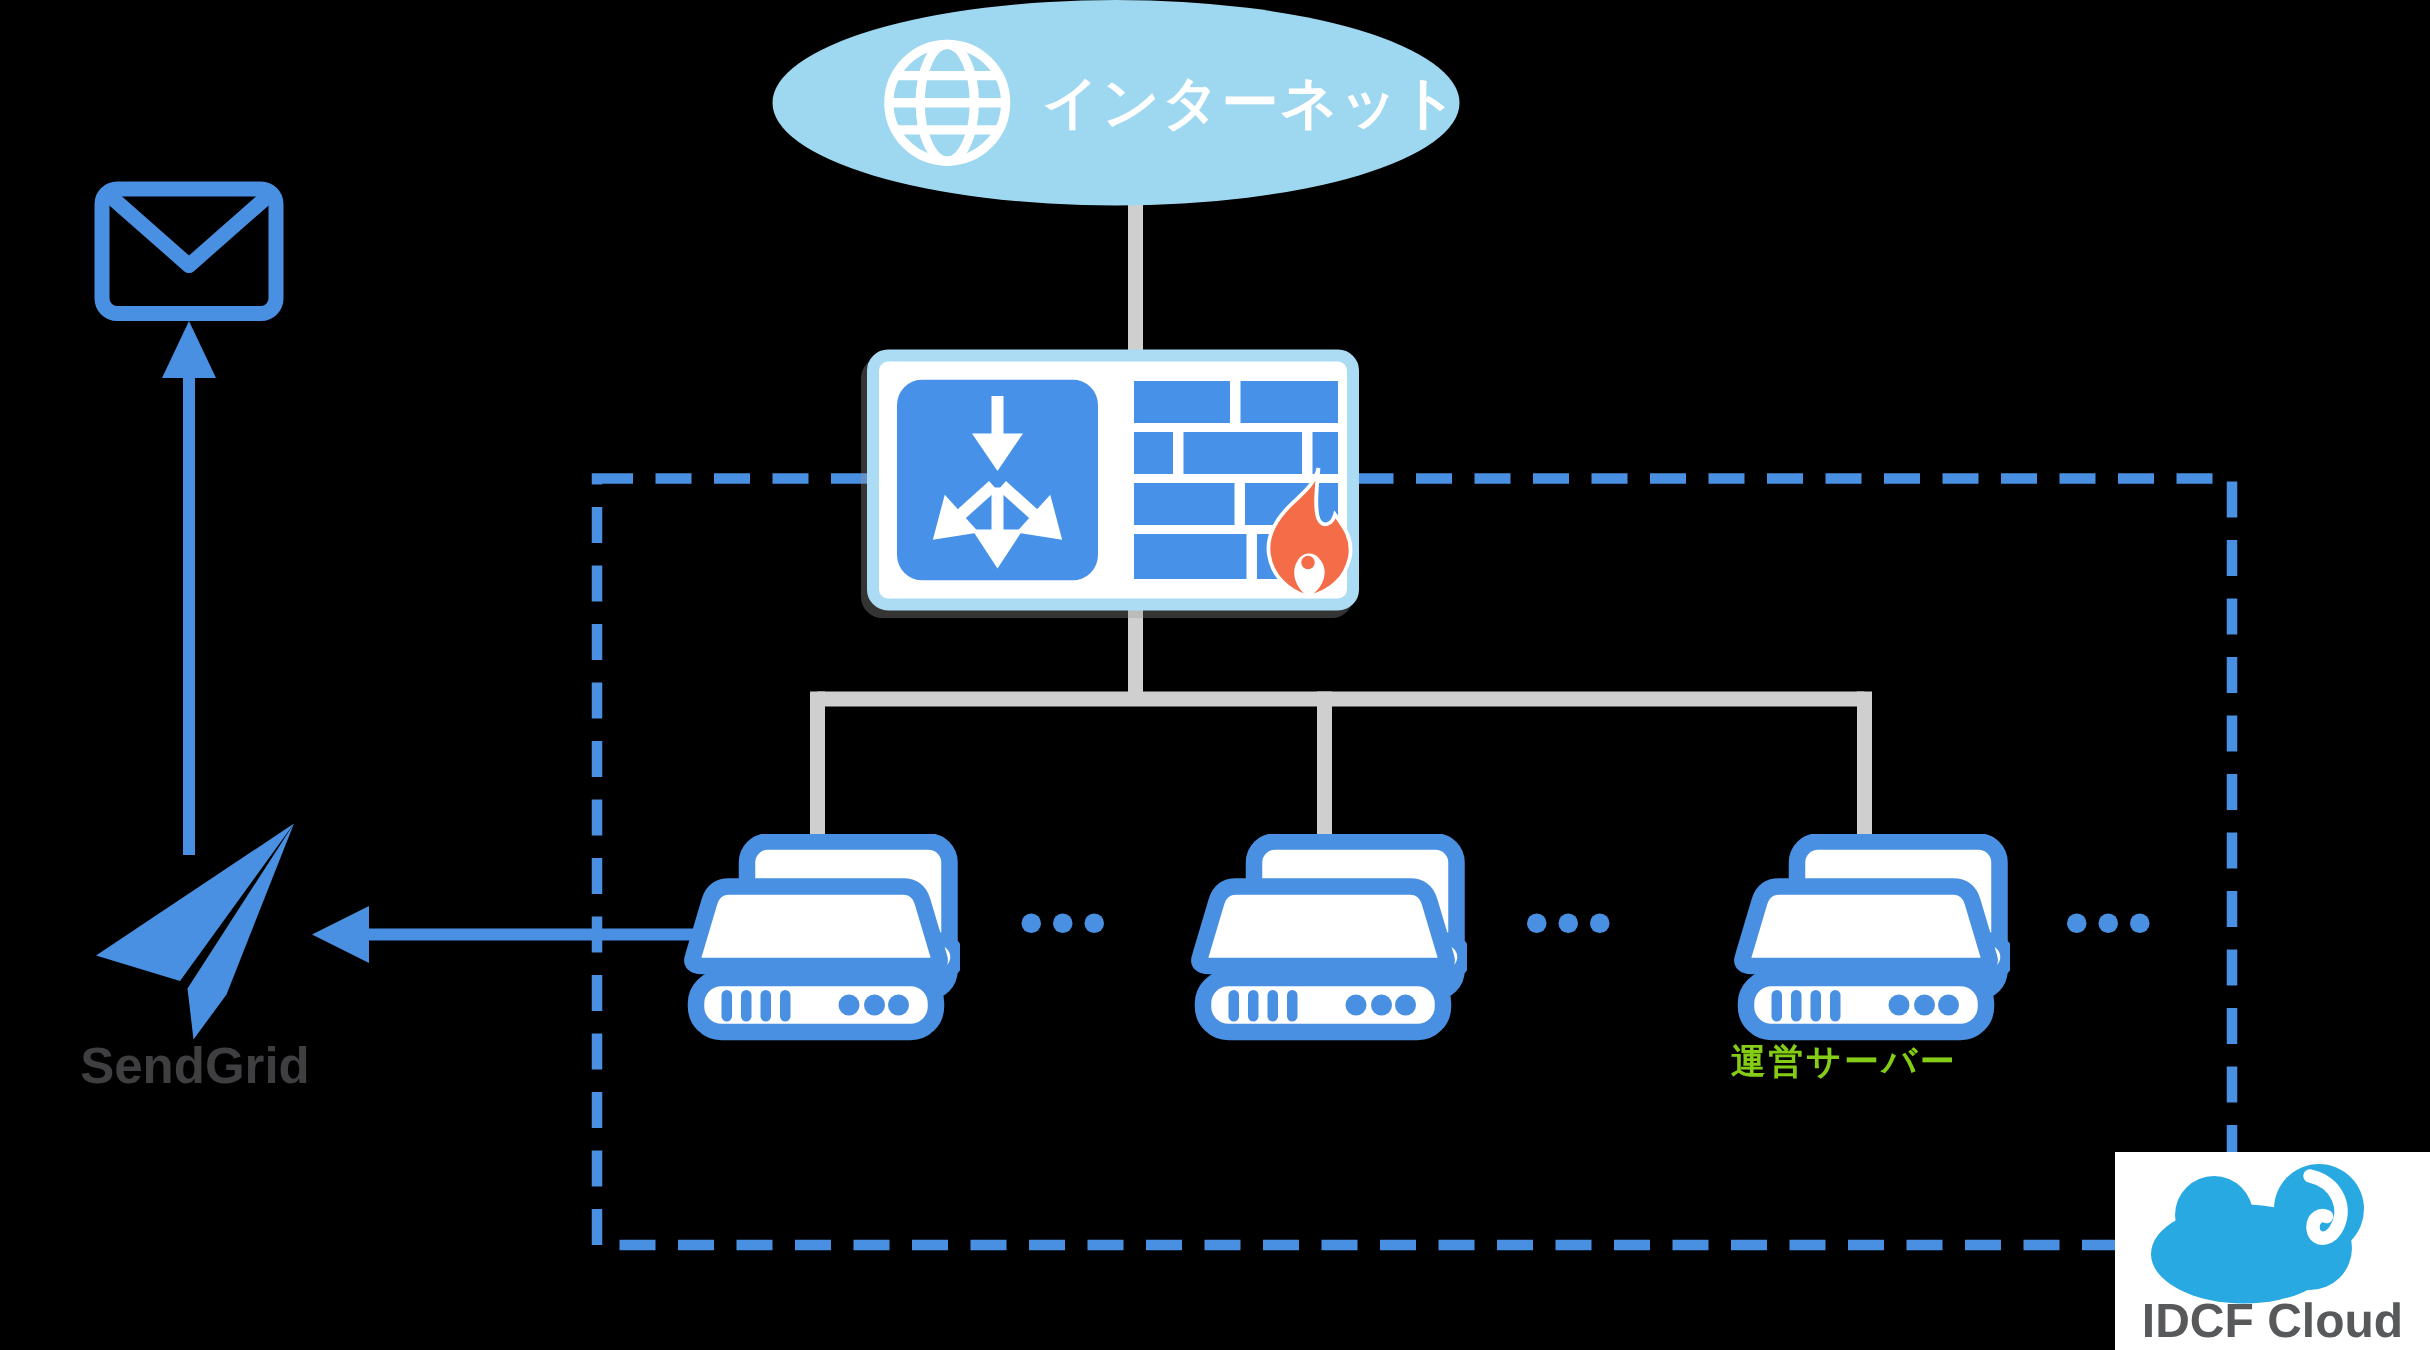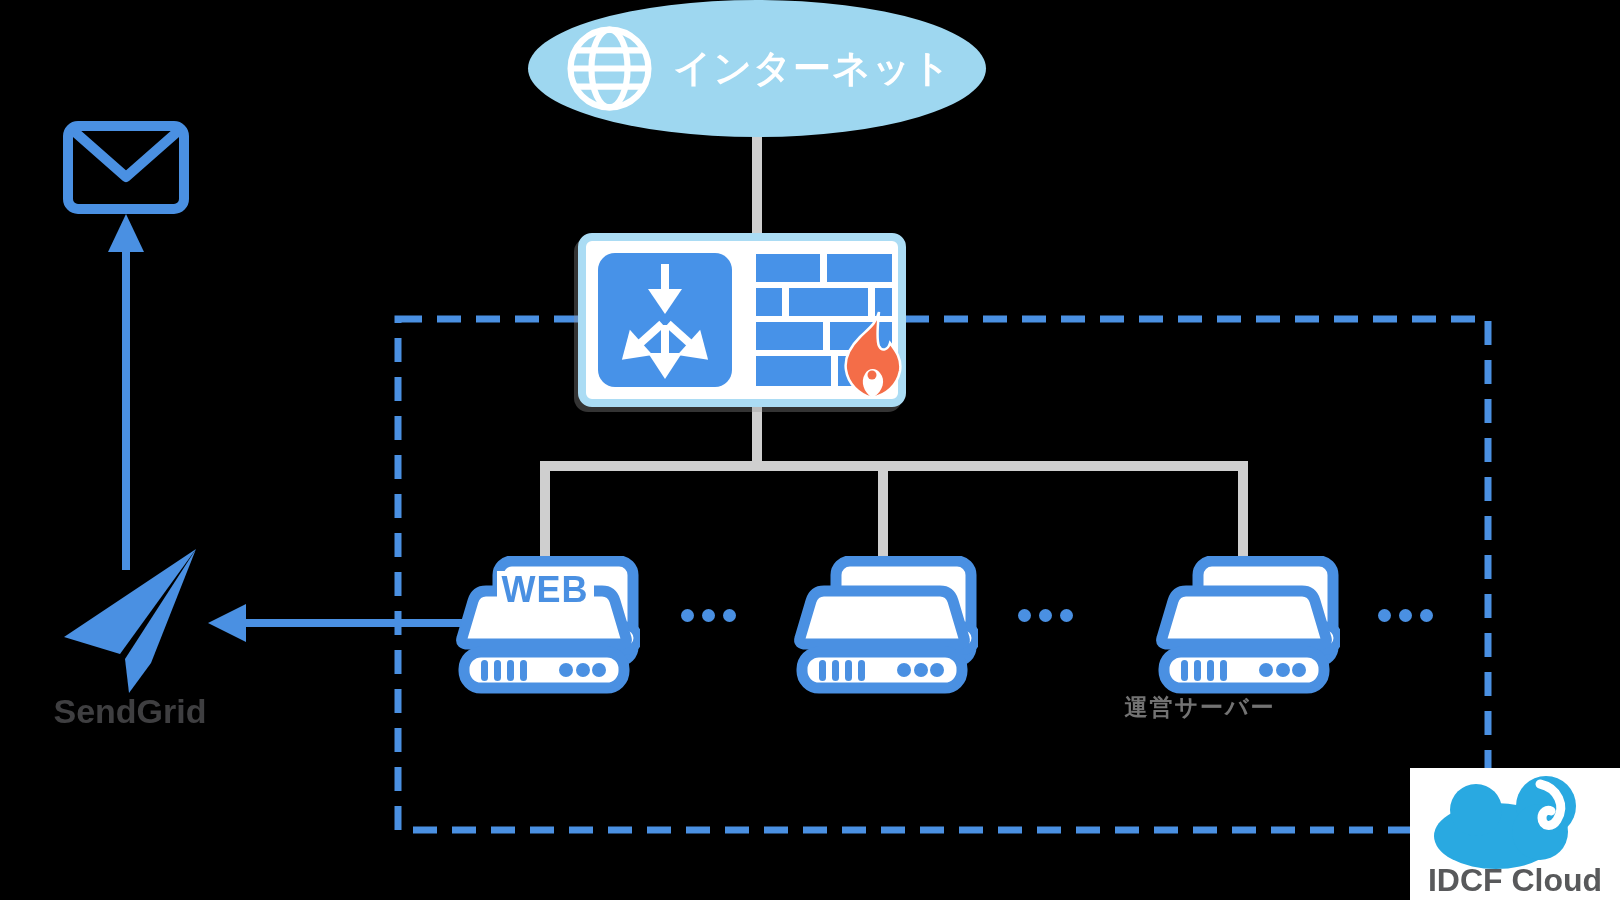"インターネット" .internet { justify-content: center -> flex-end; left: 528px -> 515px }
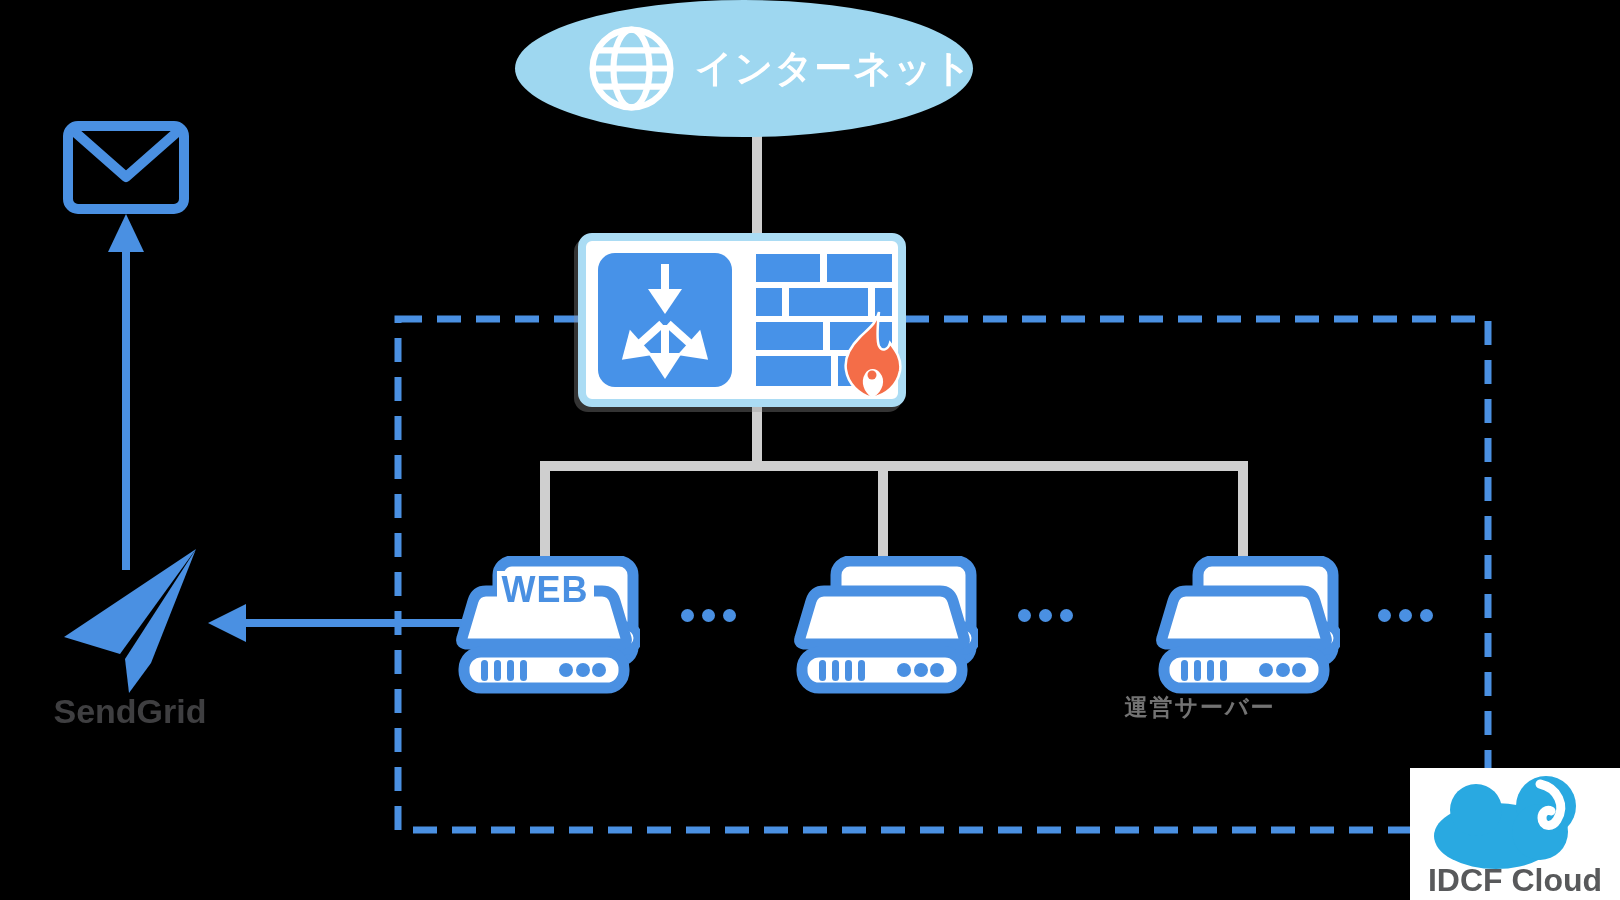"WEB" div.abs { html: <div> <span>WEB</span> </div> -> none }
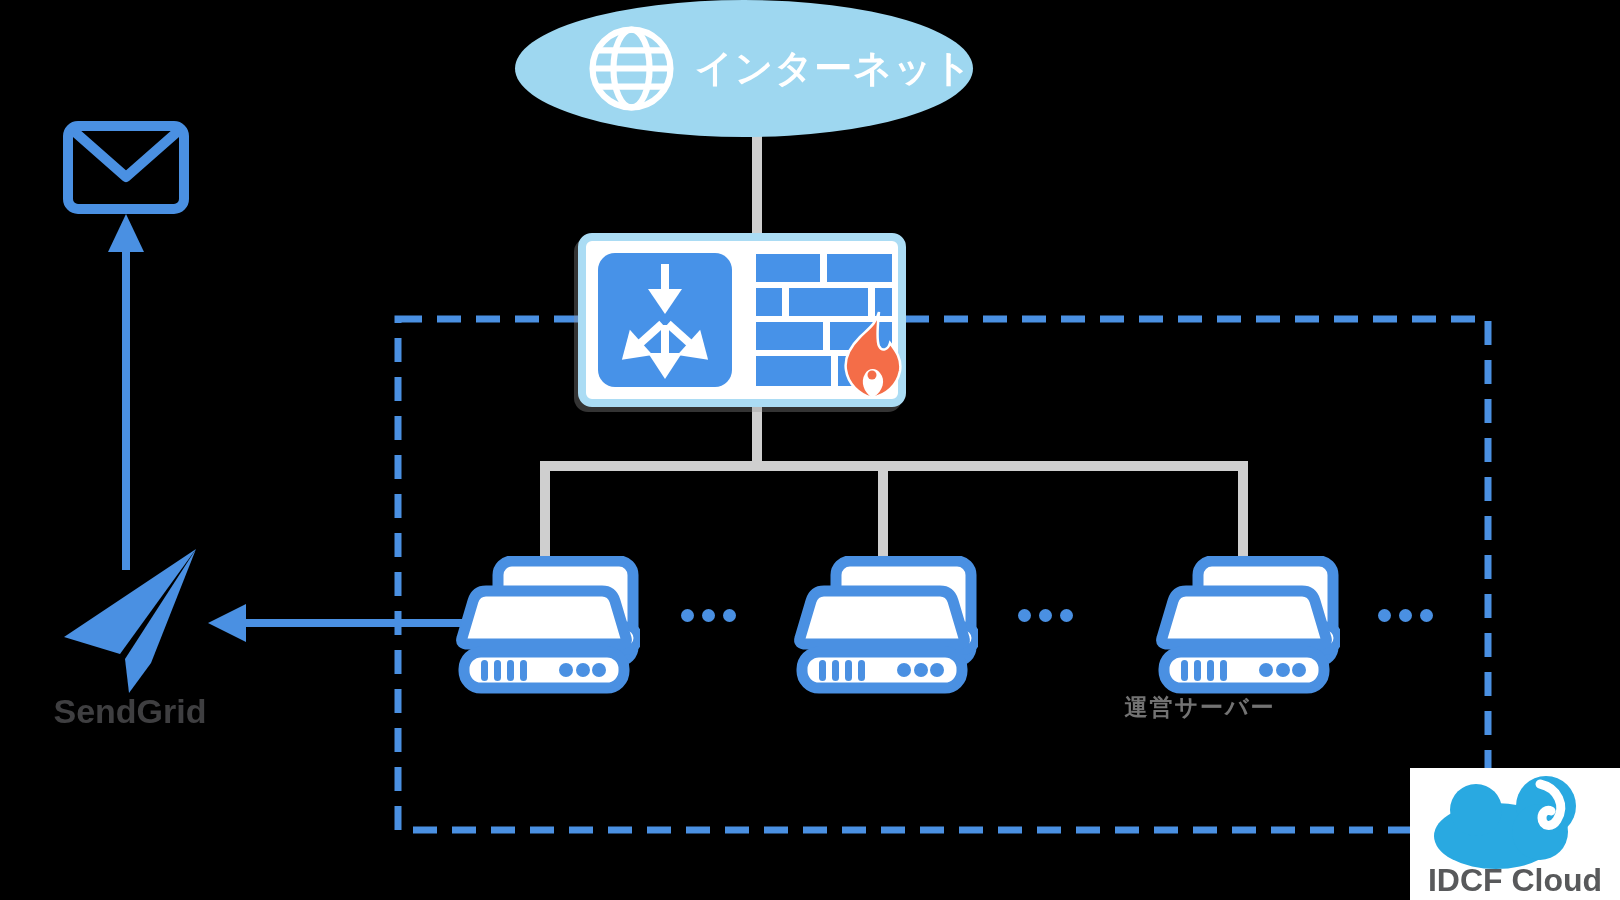"運営サーバー" .caption { color: #737373 -> #84cc16; text-align: center -> right }
